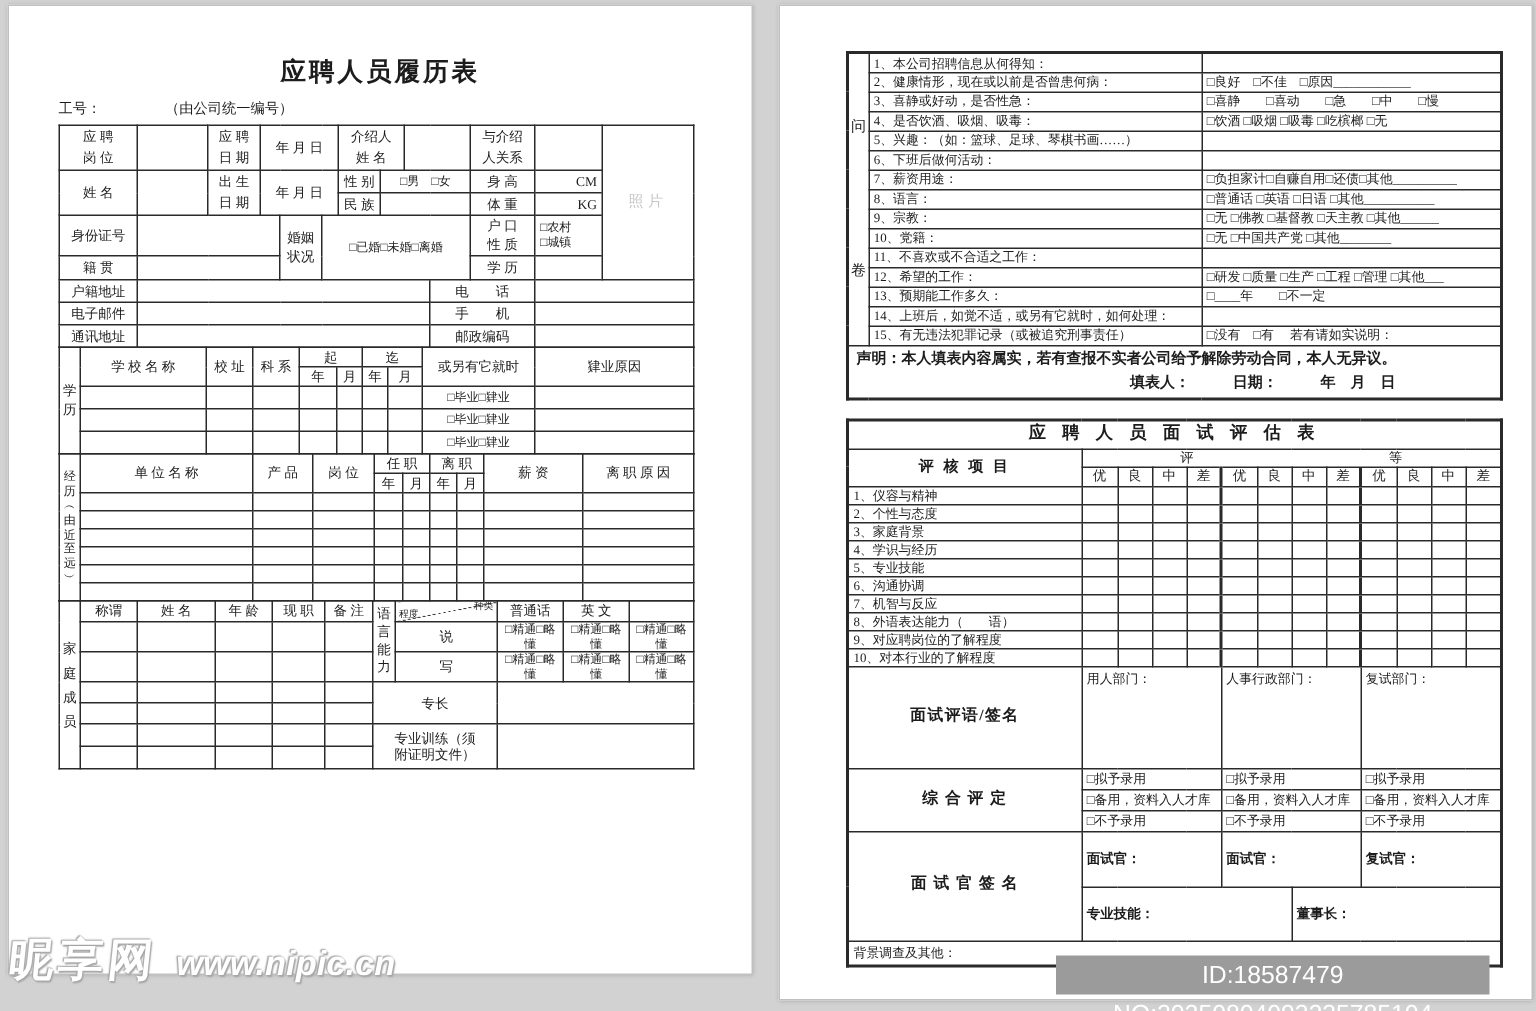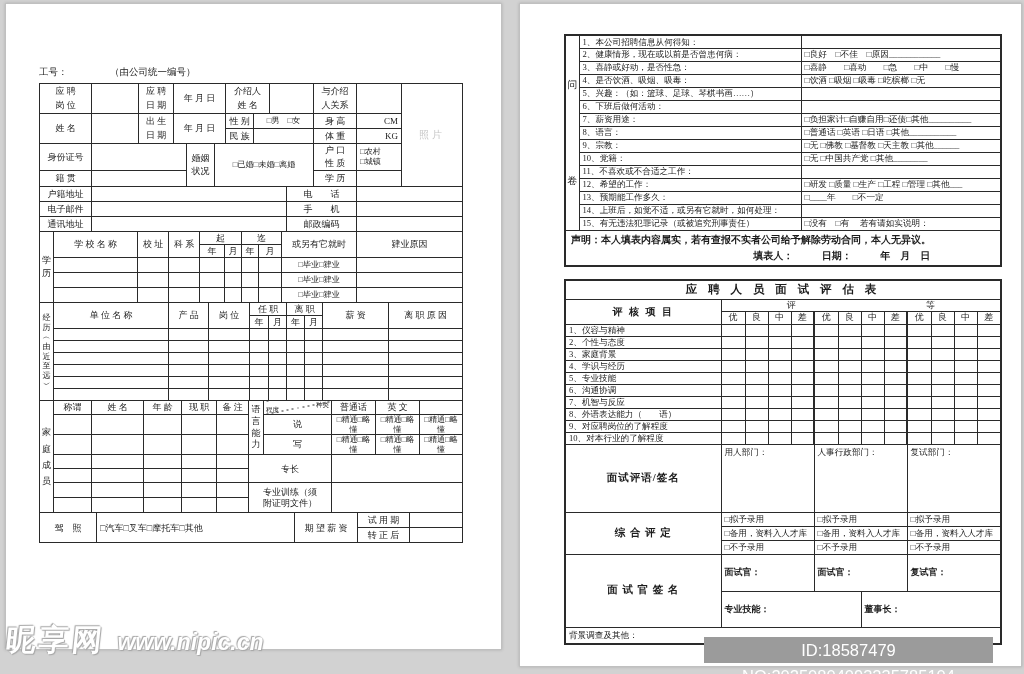"应聘人员履历表" div.abs { html: none -> <div>应聘人员履历表</div> }
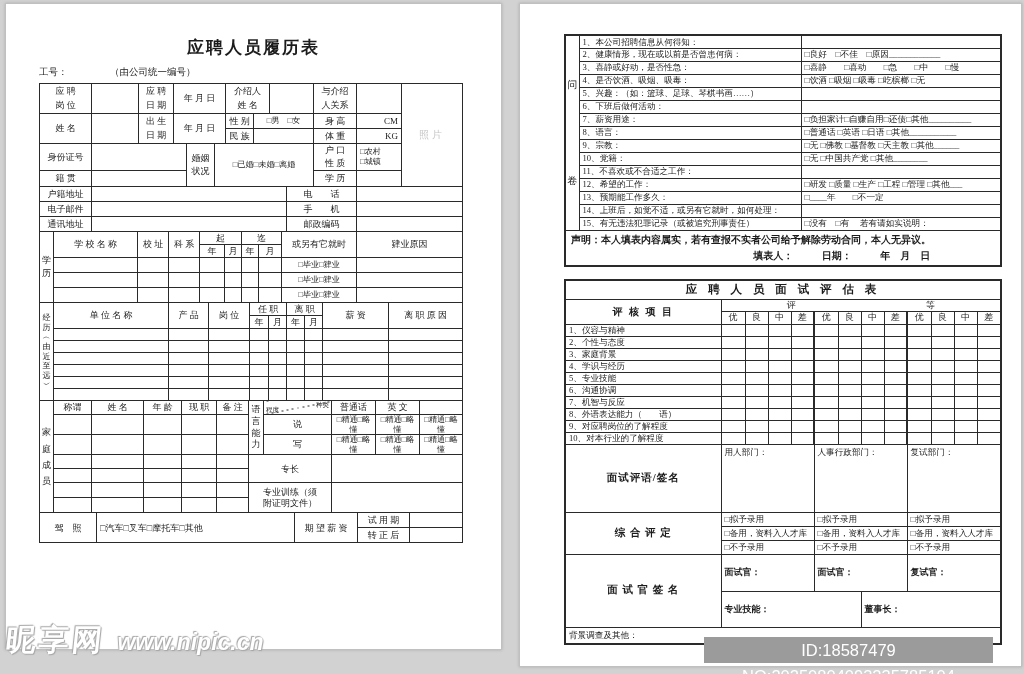"驾 照" table { html: <table> <colgroup> <col> <col> <col> <col> <col> </colgroup> <tbody> <tr> <td>驾 照</td> <td>□汽车□叉车□摩托车□其他</td> <td>期 望 薪 资</td> <td>试 用 期</td> <td></td> </tr> <tr> <td>转 正 后</td> <td></td> </tr> </tbody> </table> -> none }
